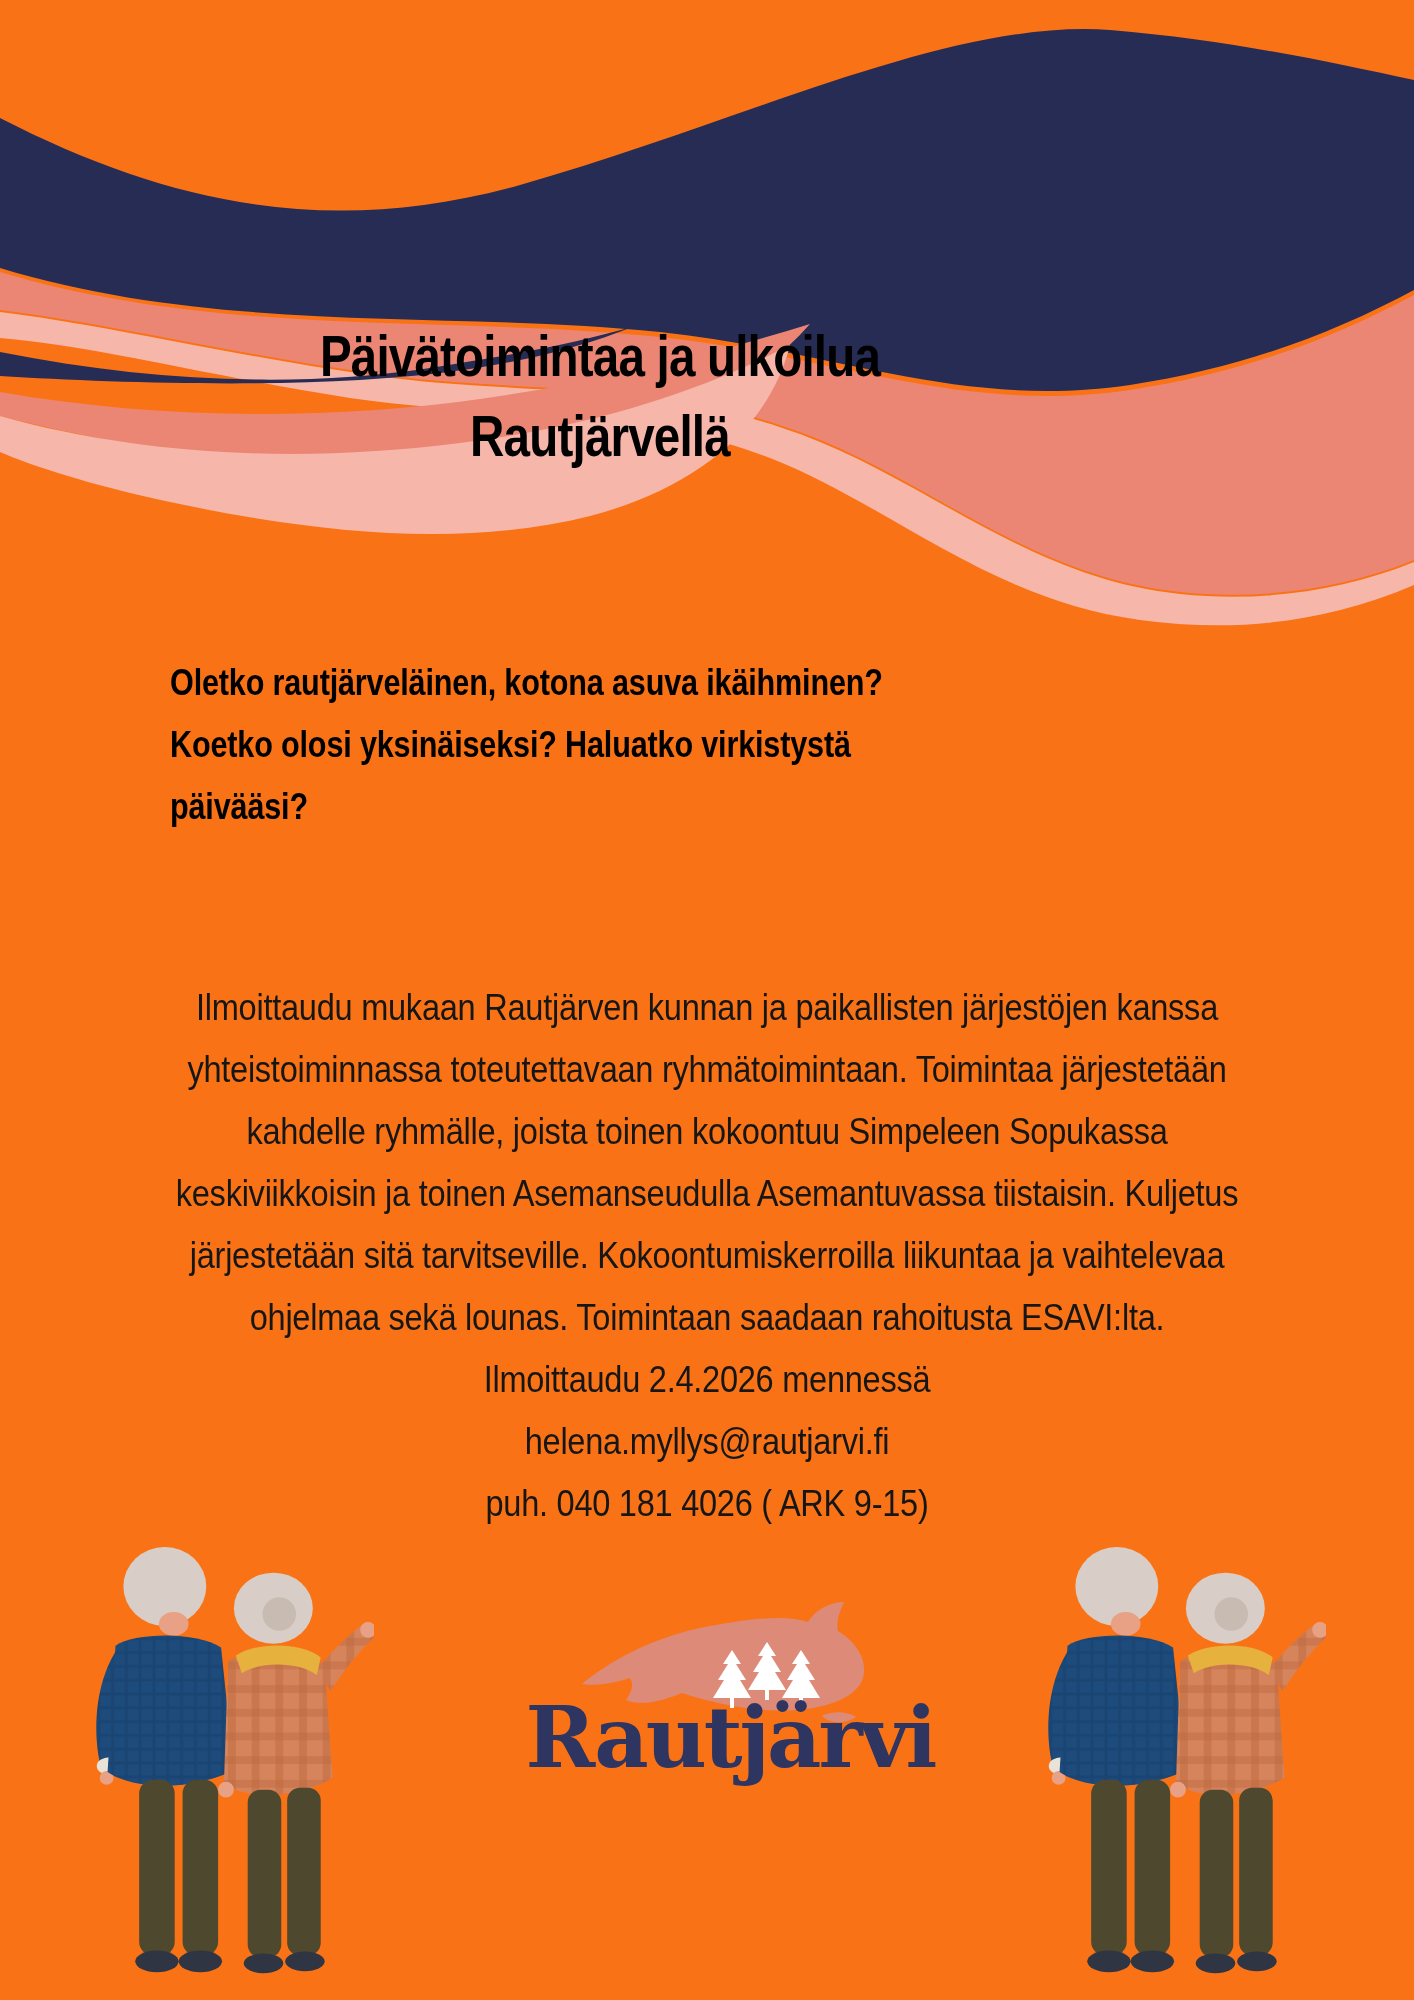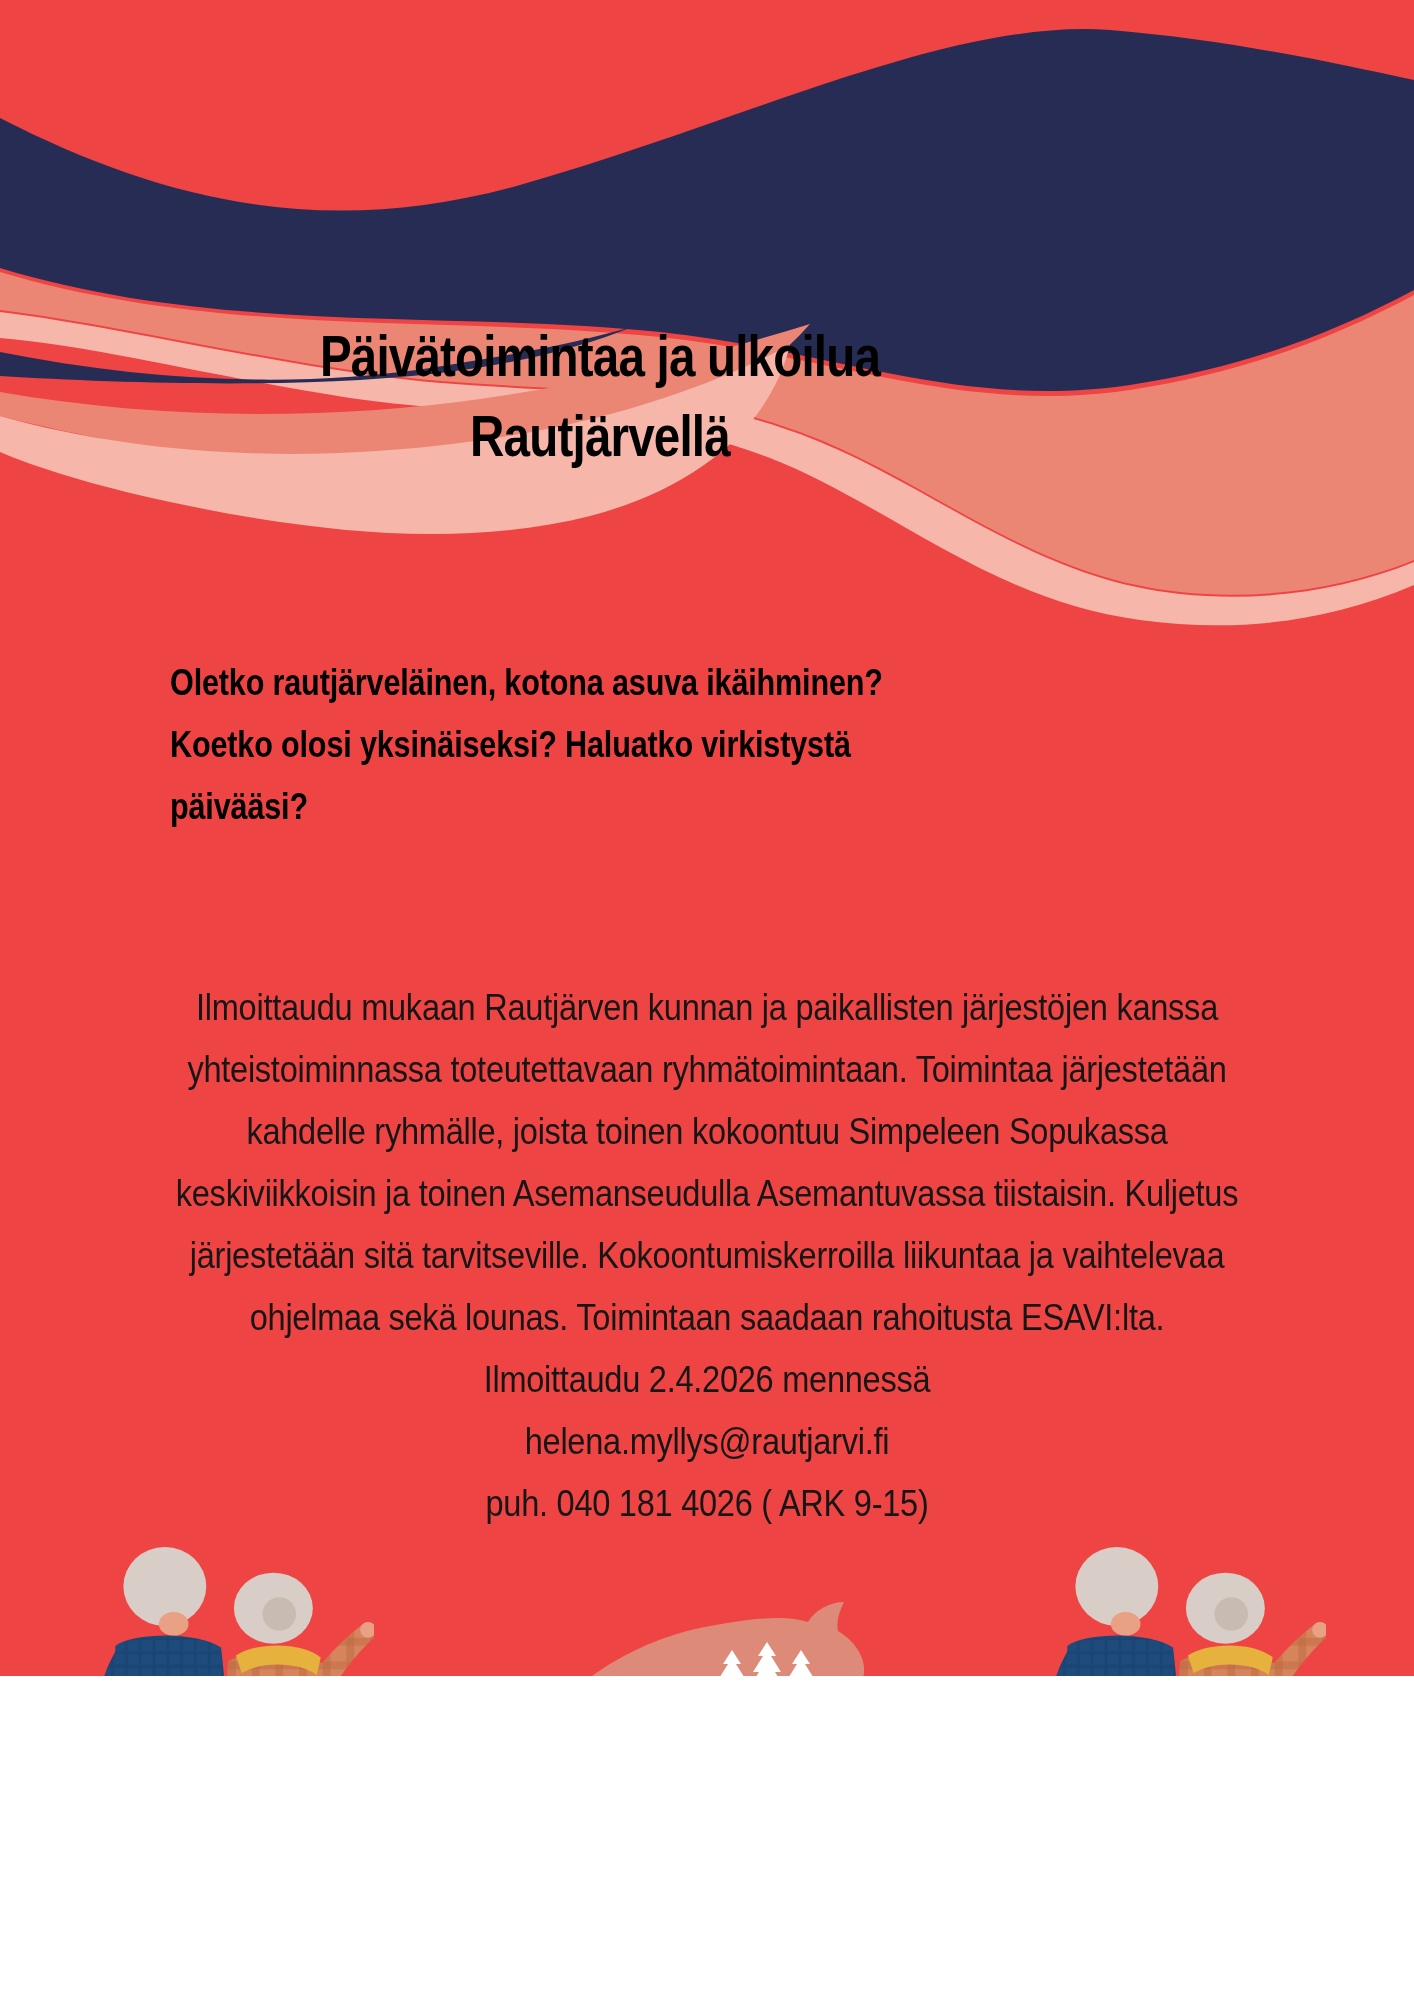"Päivätoimintaa ja ulkoilua" .page { background: #ef4444 -> #f97316; height: 1676px -> 2000px }
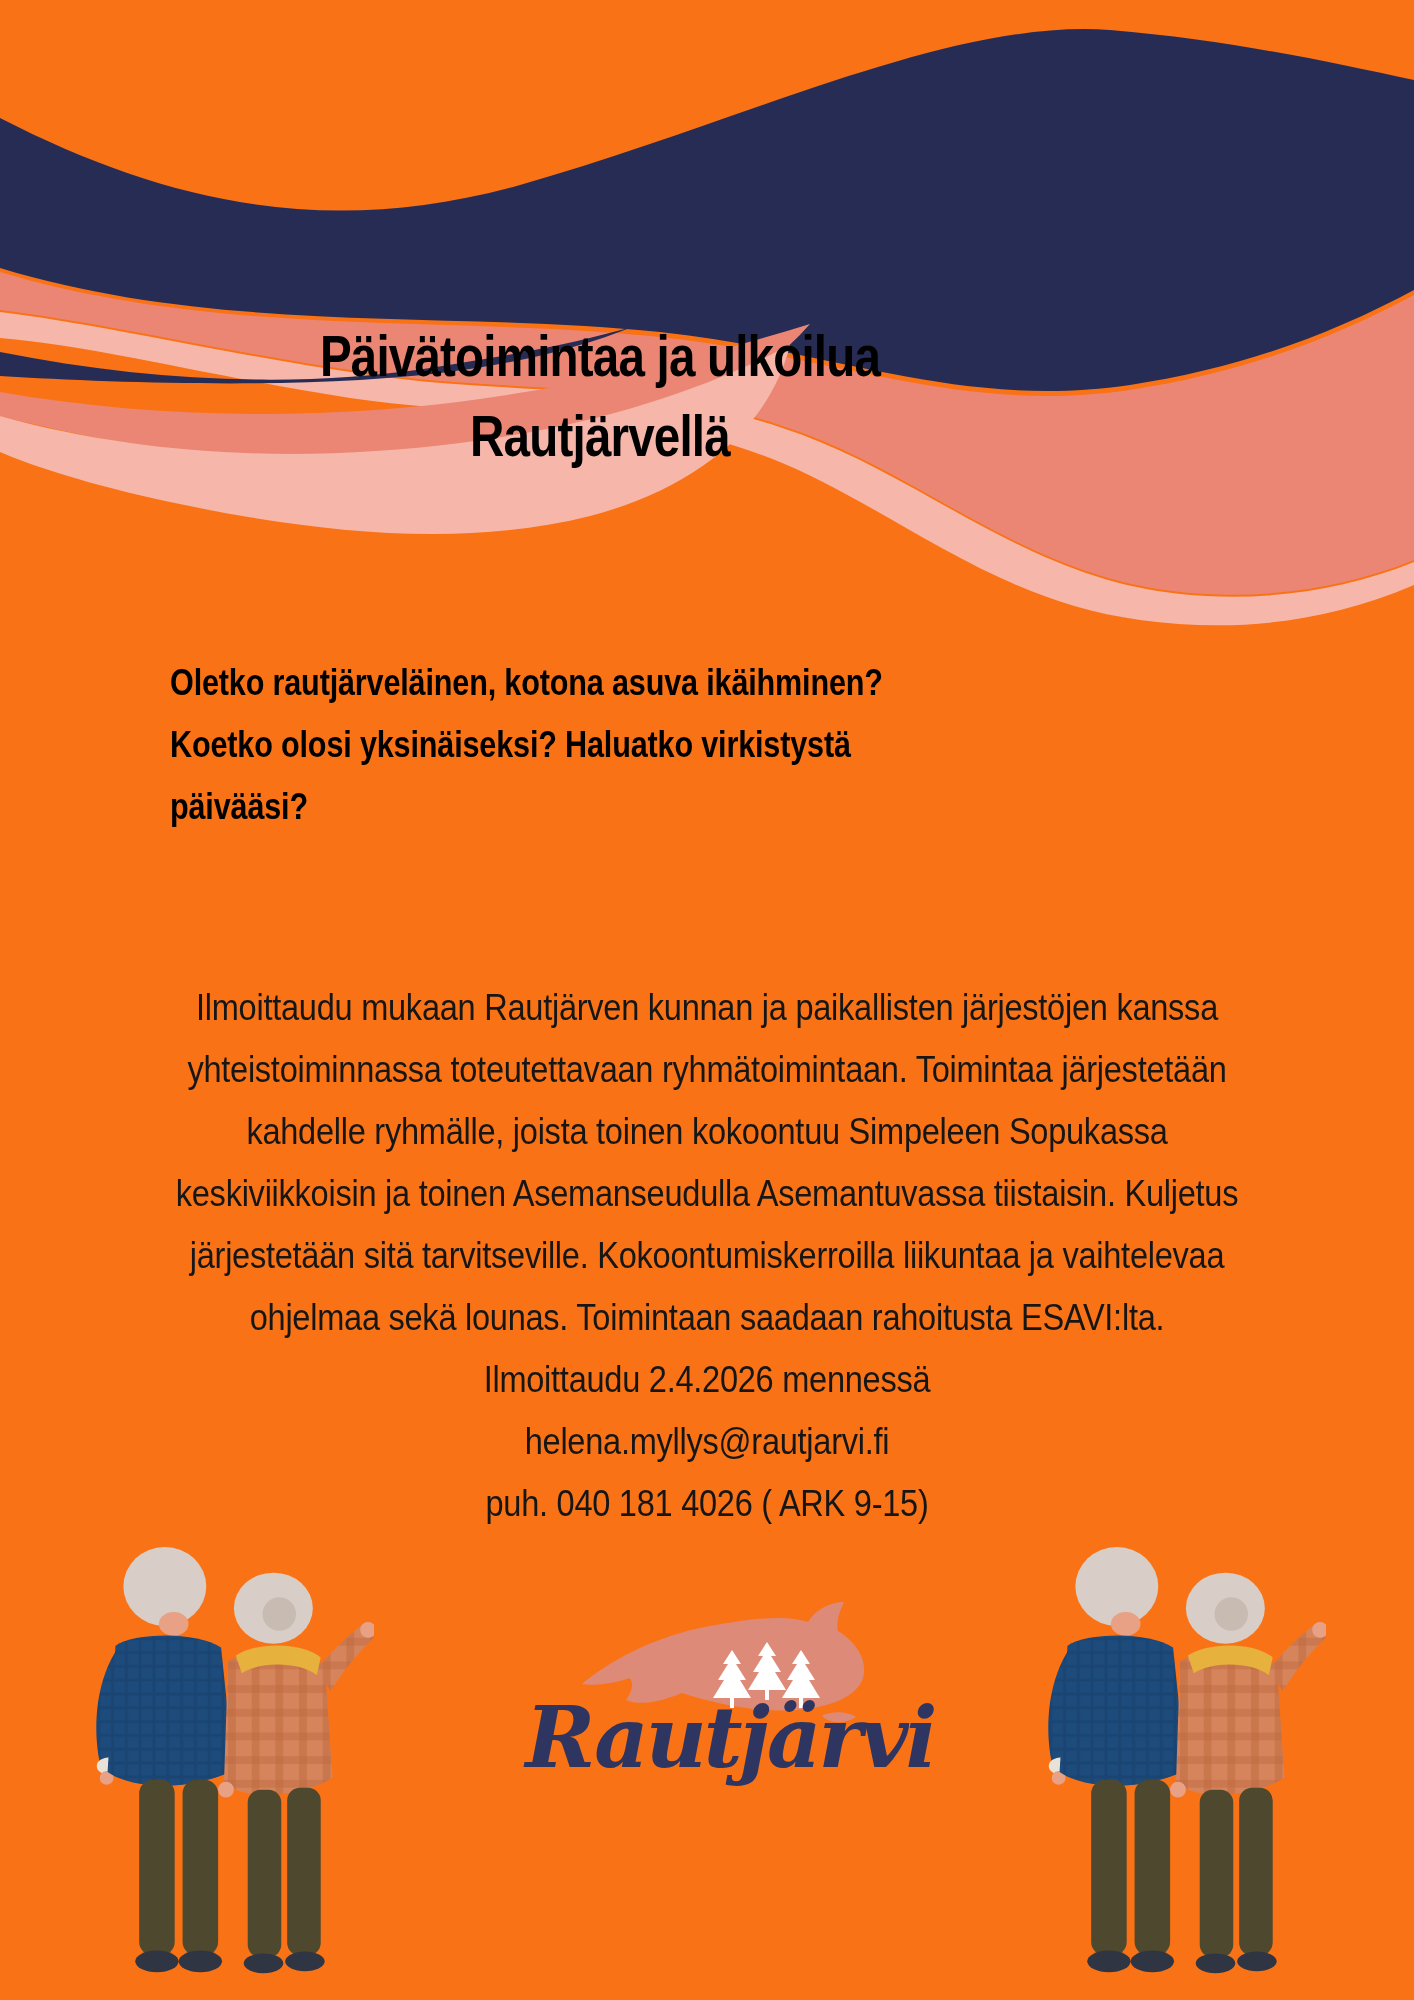"Rautjärvi" .logo-text { font-style: italic -> none }
